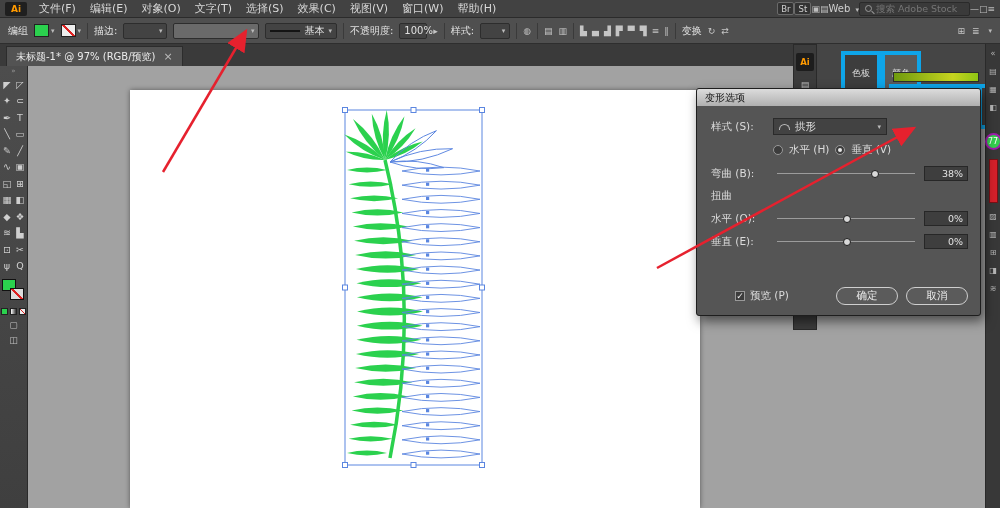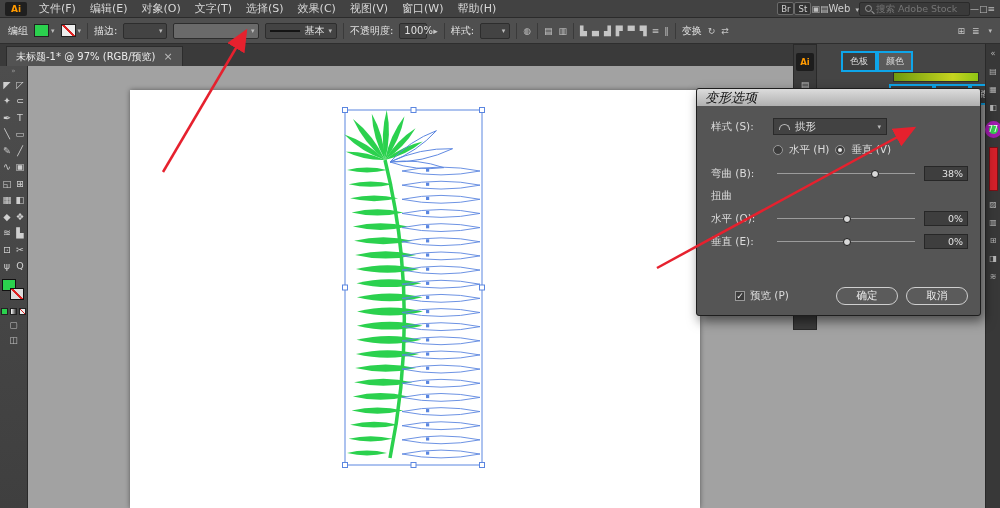"色板" .ptab { border: 2px solid #0ea5e9 -> 4px solid #0ea5e9; padding: 2px 7px -> 12px 7px }
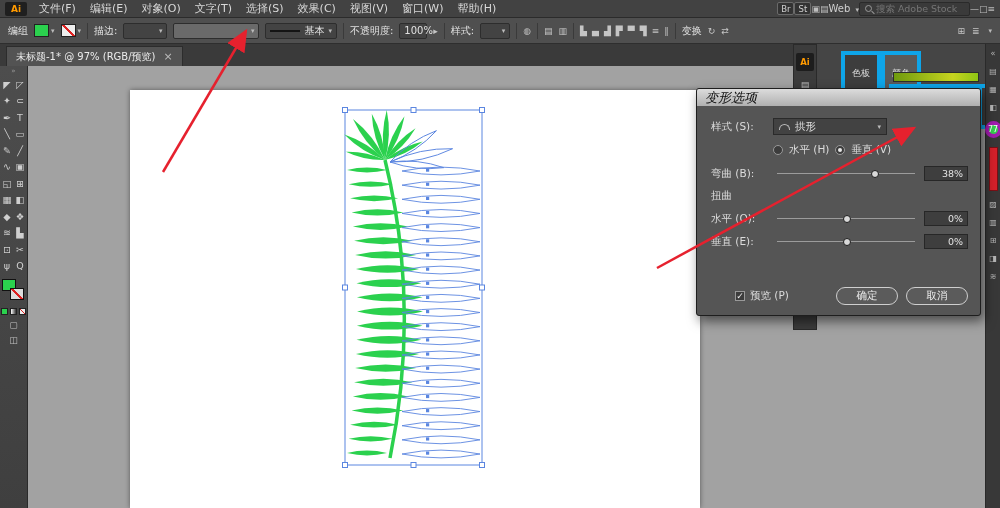"变形选项" .dlg-title { font-size: 13px -> 10px; font-style: italic -> none }
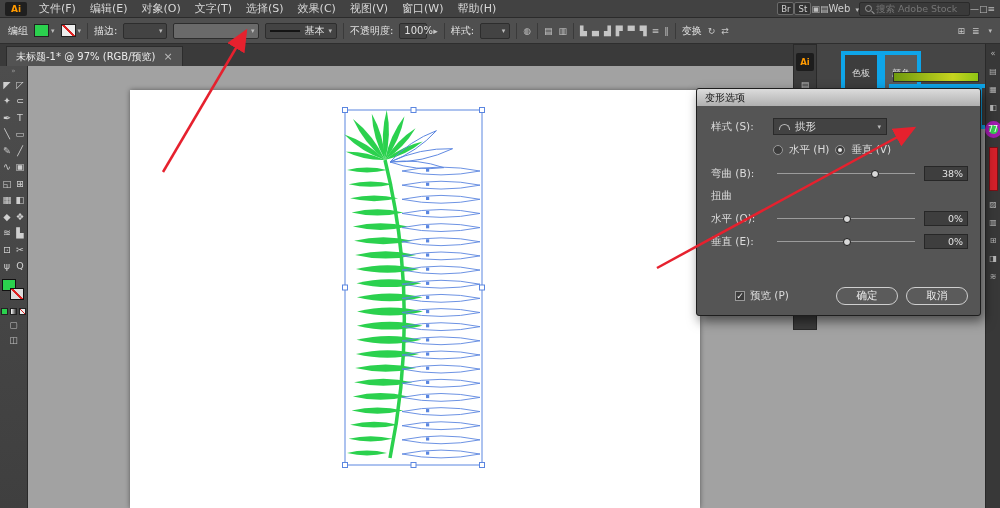"77" .greenbadge { border: 4px solid #a21caf -> 2px solid #a21caf; margin-top: none -> 12px }
